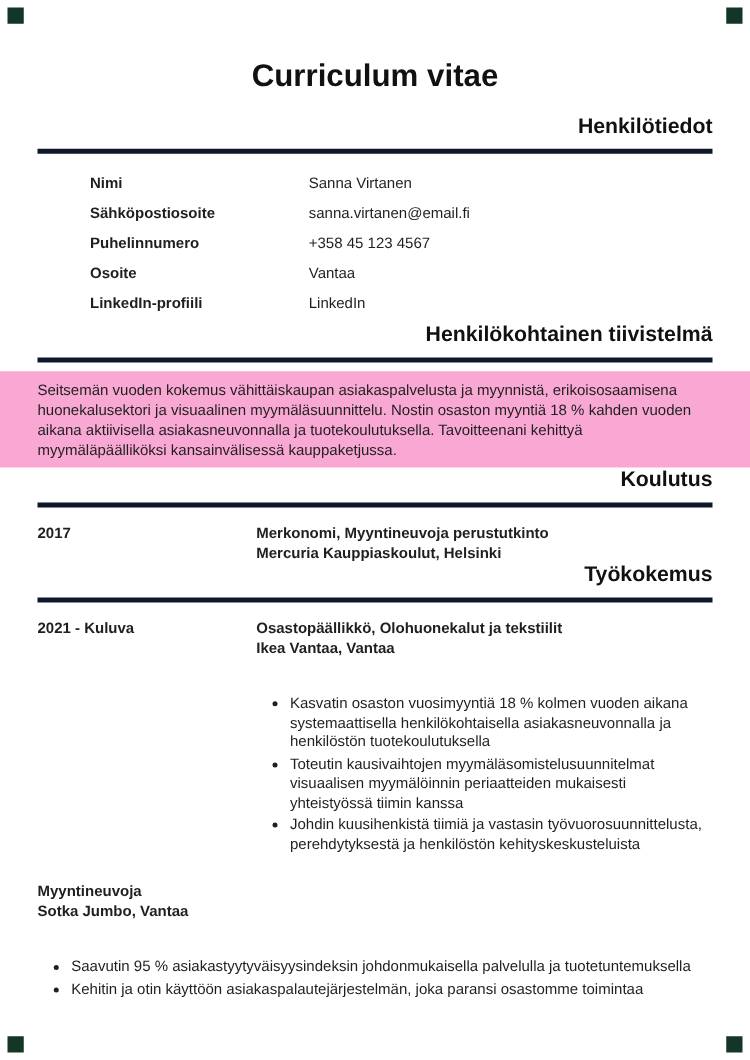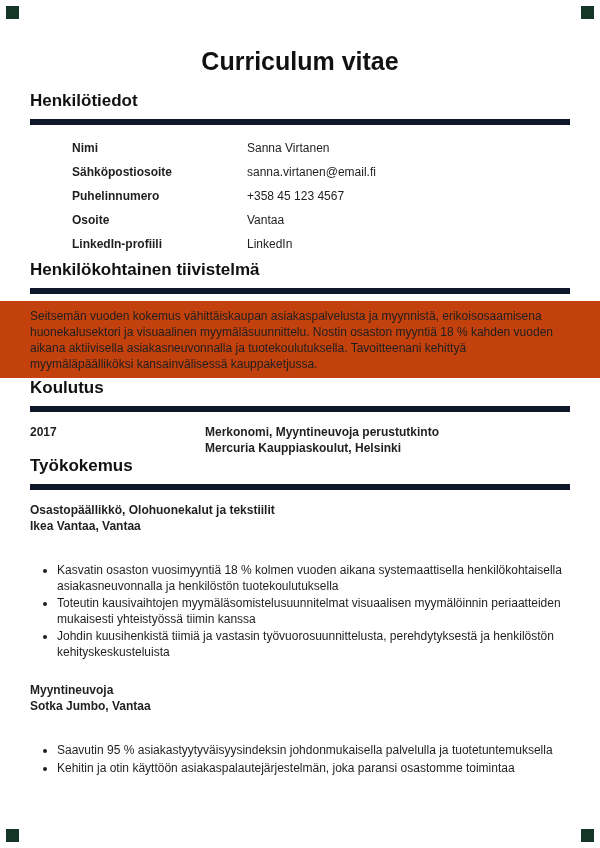"Henkilötiedot" h2.section-heading { border-bottom: 6px solid #0f172a -> 4px solid #0f172a; text-align: none -> right }
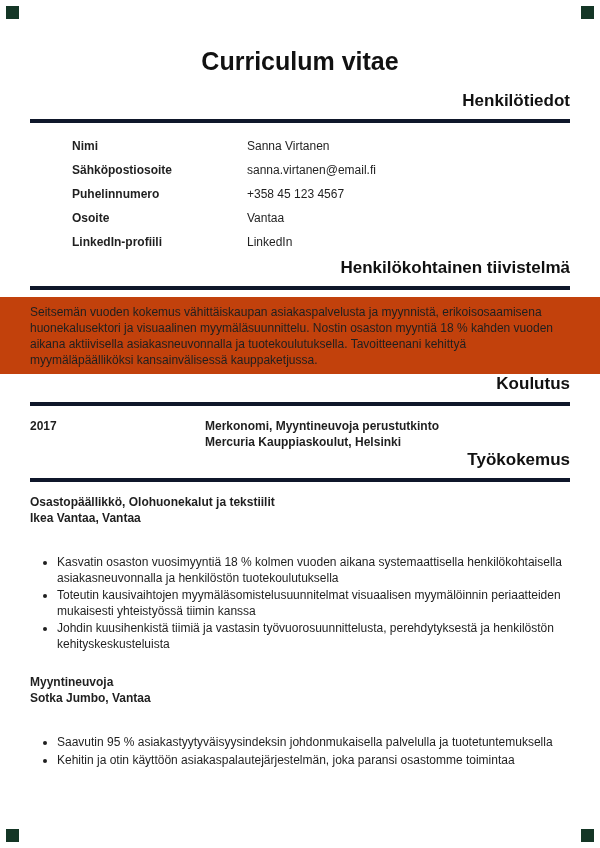"Seitsemän vuoden kokemus vähittäiskaupan" .summary-band { background: #c2410c -> #f9a8d4 }
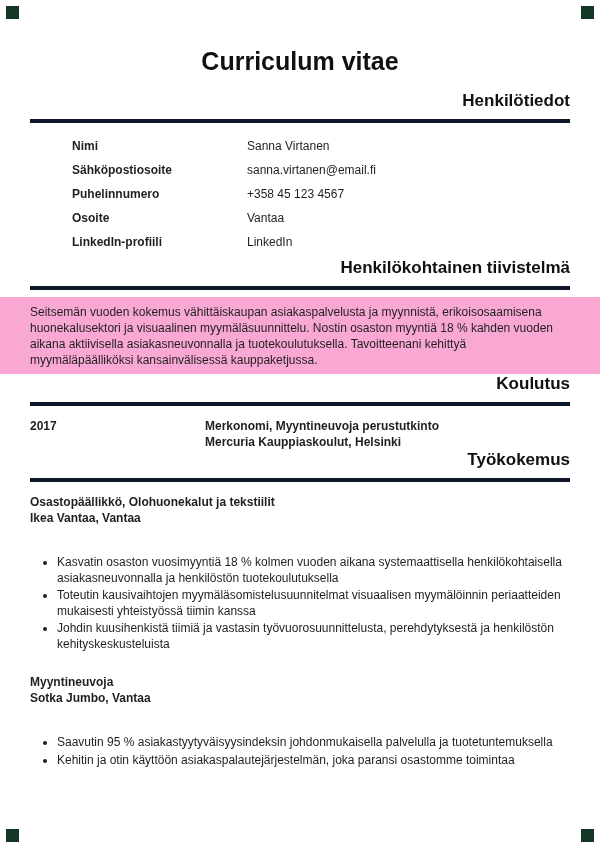"2021 - Kuluva" div.entry-period { html: none -> <div>2021 - Kuluva</div> }
